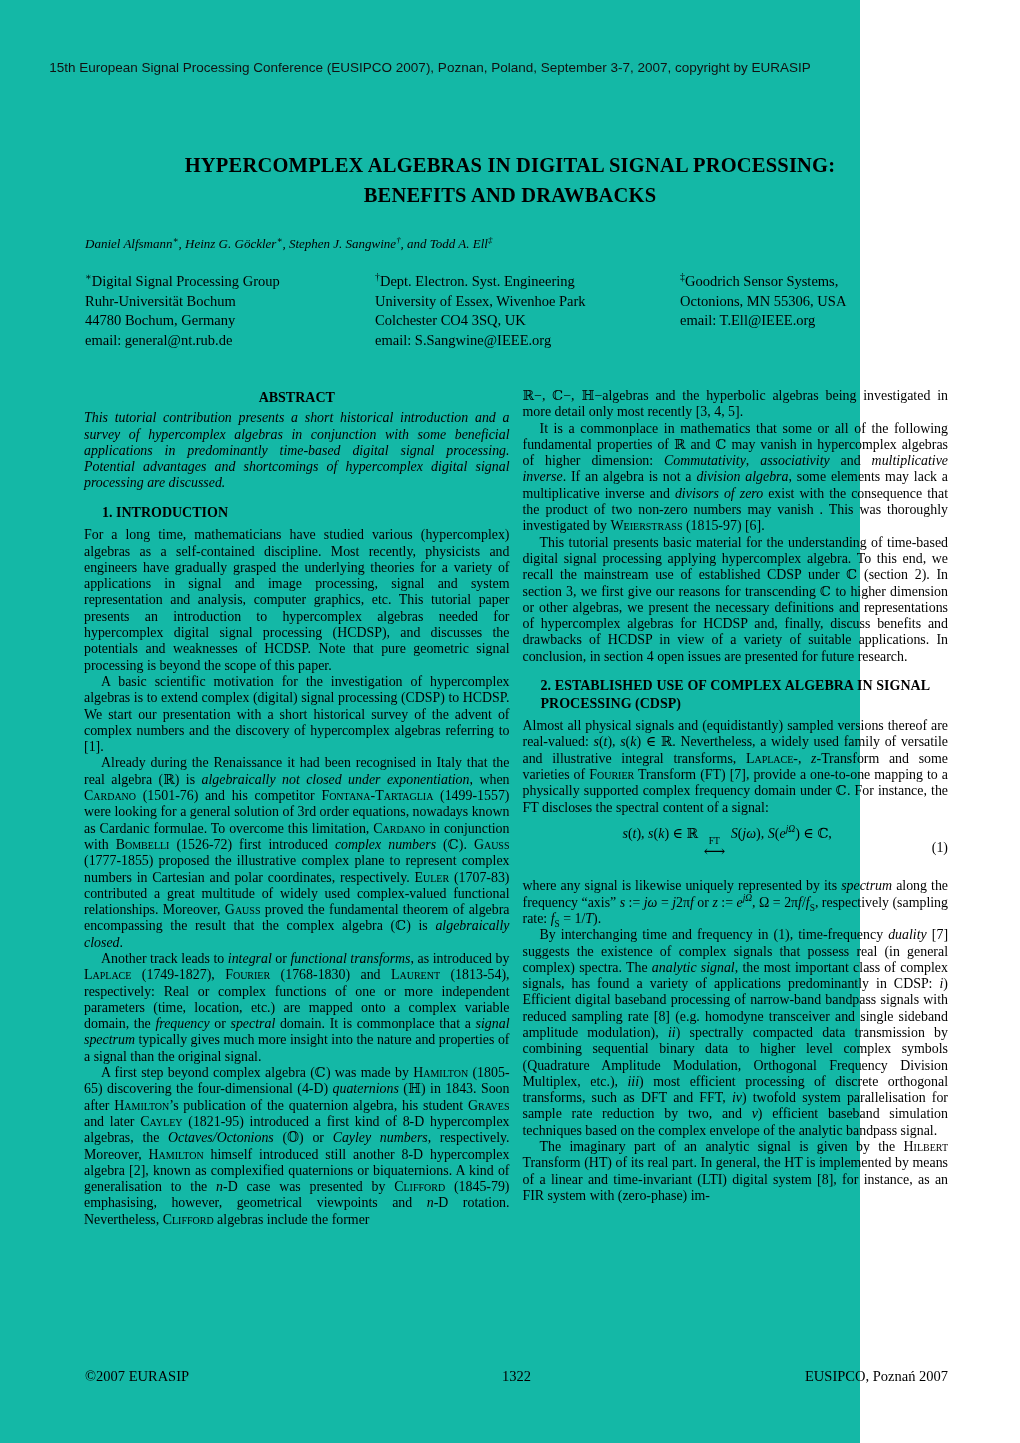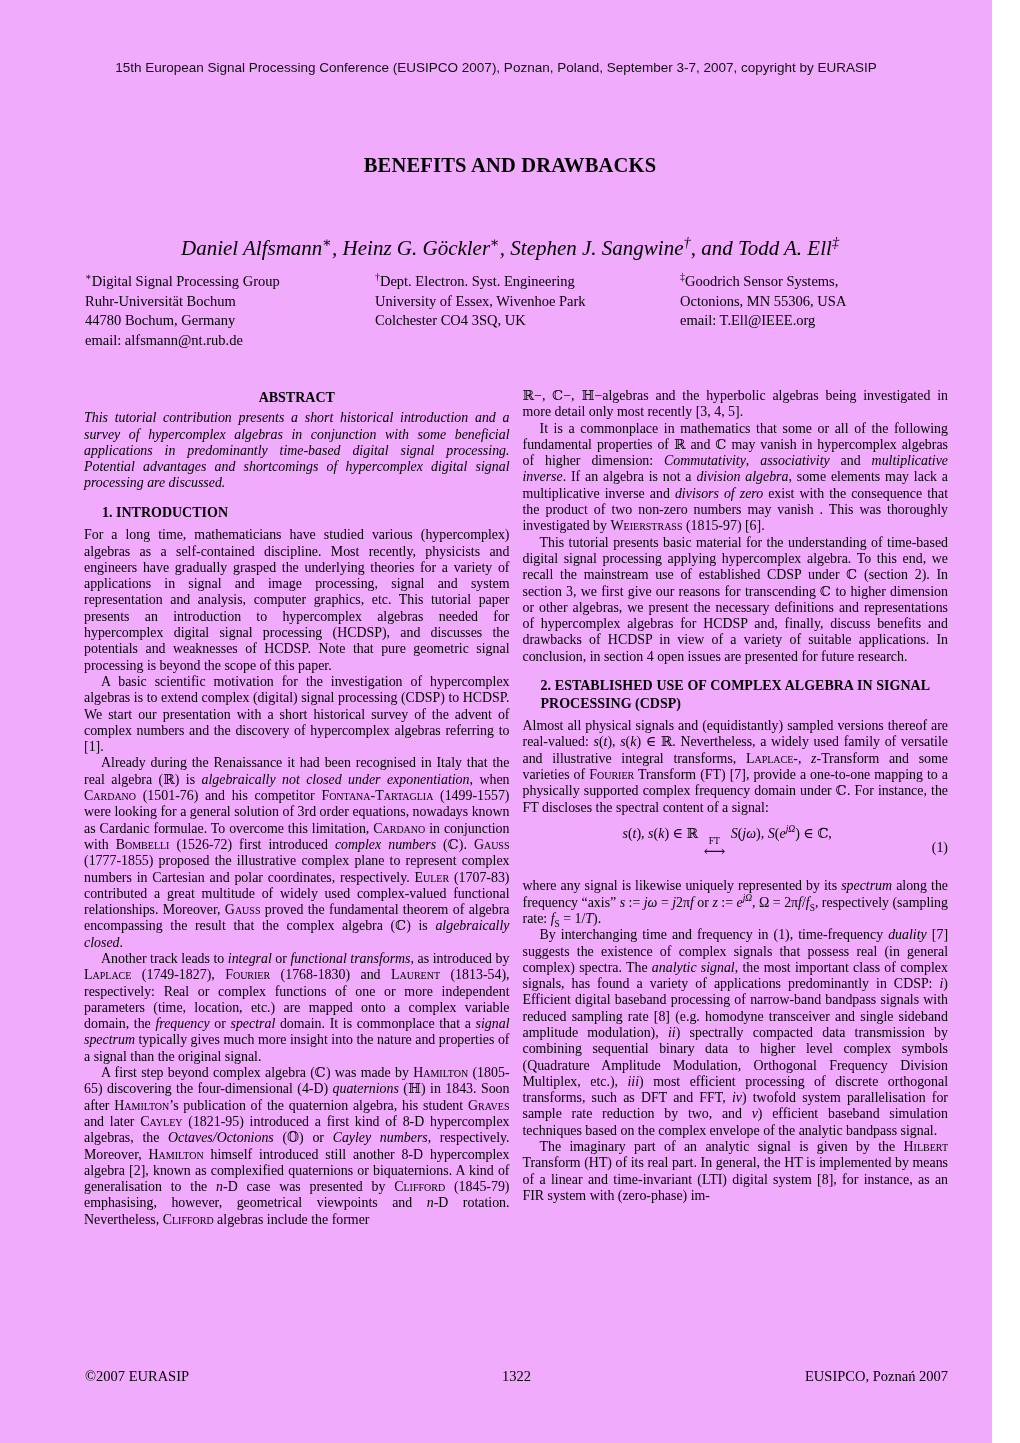"15th European Signal Processing" .page { background: #f0abfc -> #14b8a6; width: 992px -> 860px }
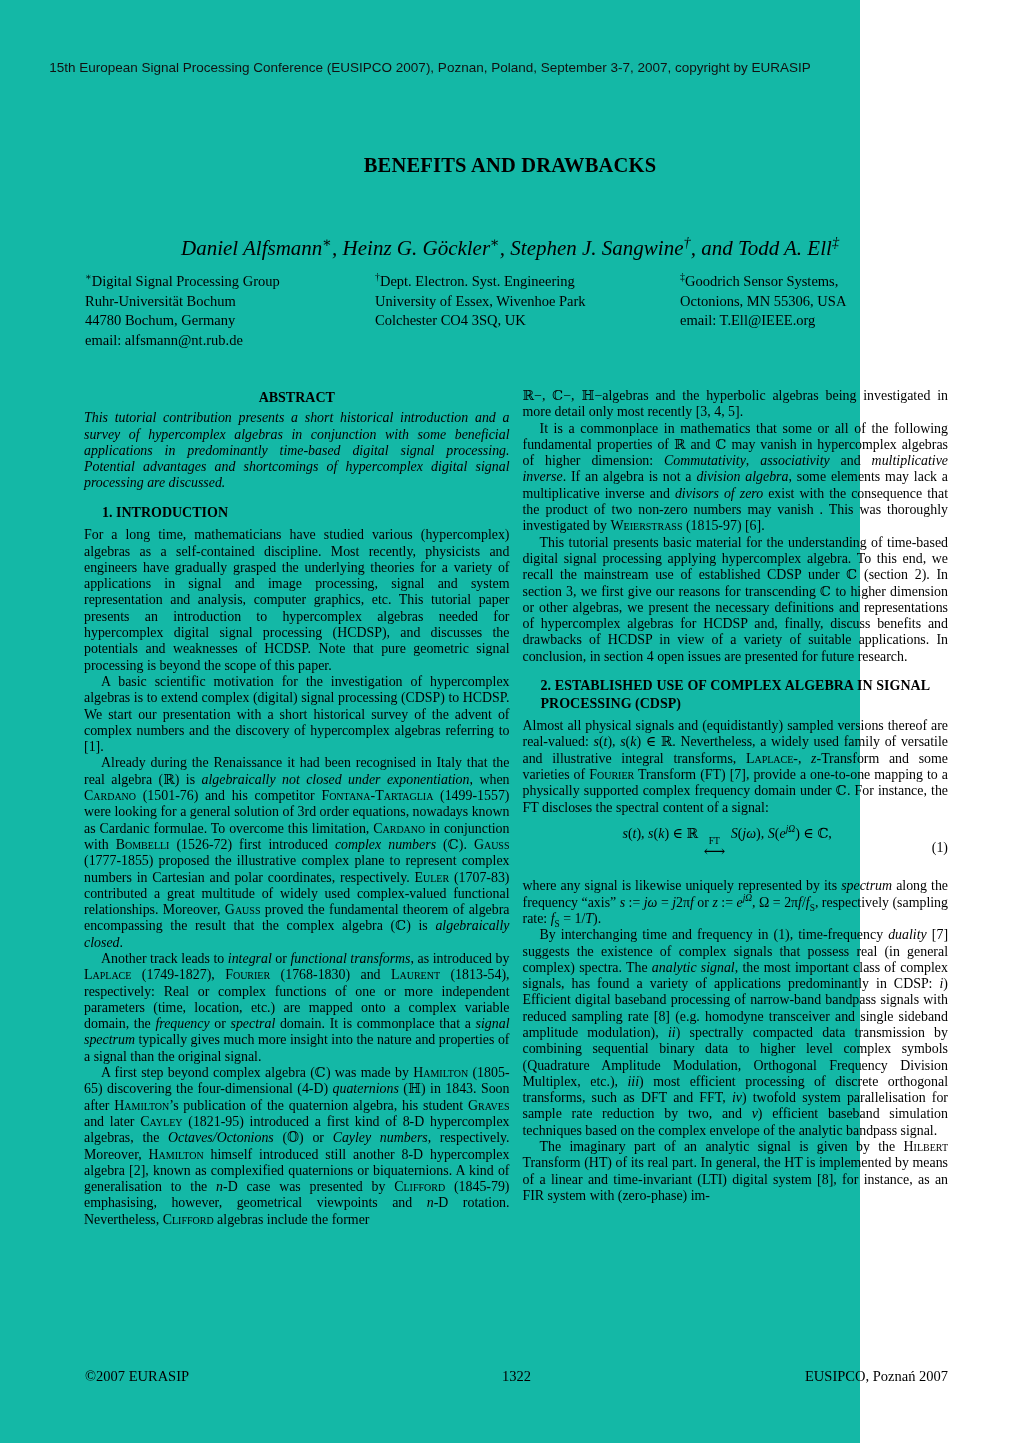"HYPERCOMPLEX ALGEBRAS IN DIGITAL SIGNAL" div { html: none -> <div>HYPERCOMPLEX ALGEBRAS IN DIGITAL SIGNAL PROCESSING:</div> }
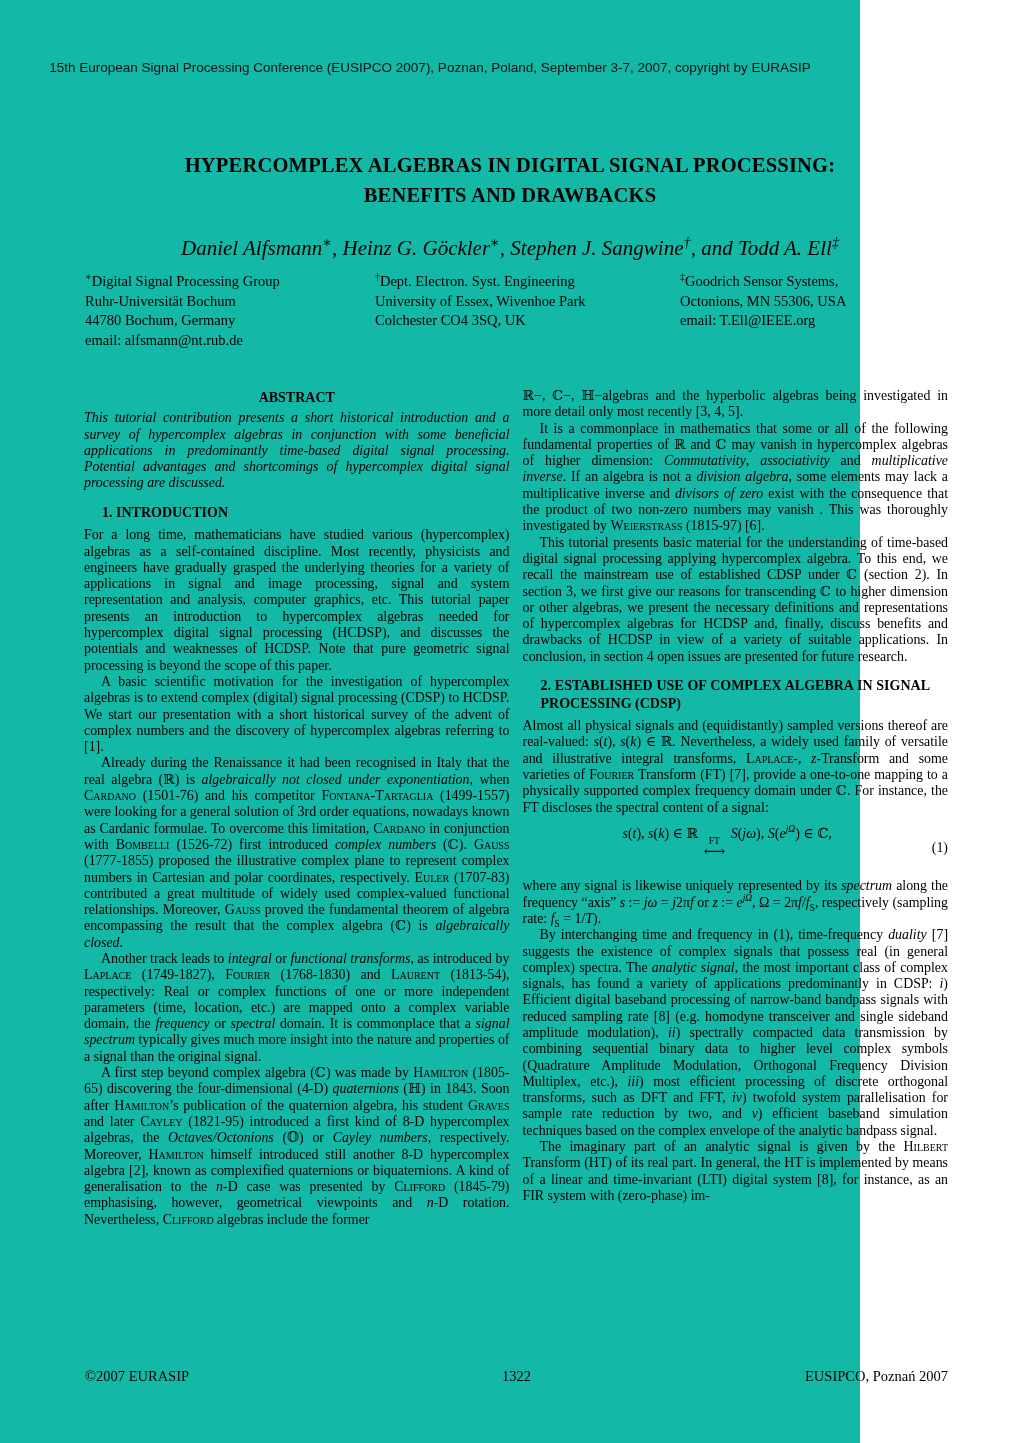"Daniel Alfsmann∗, Heinz G. Göckler∗," .authors { font-size: 21px -> 13px; text-align: center -> none }
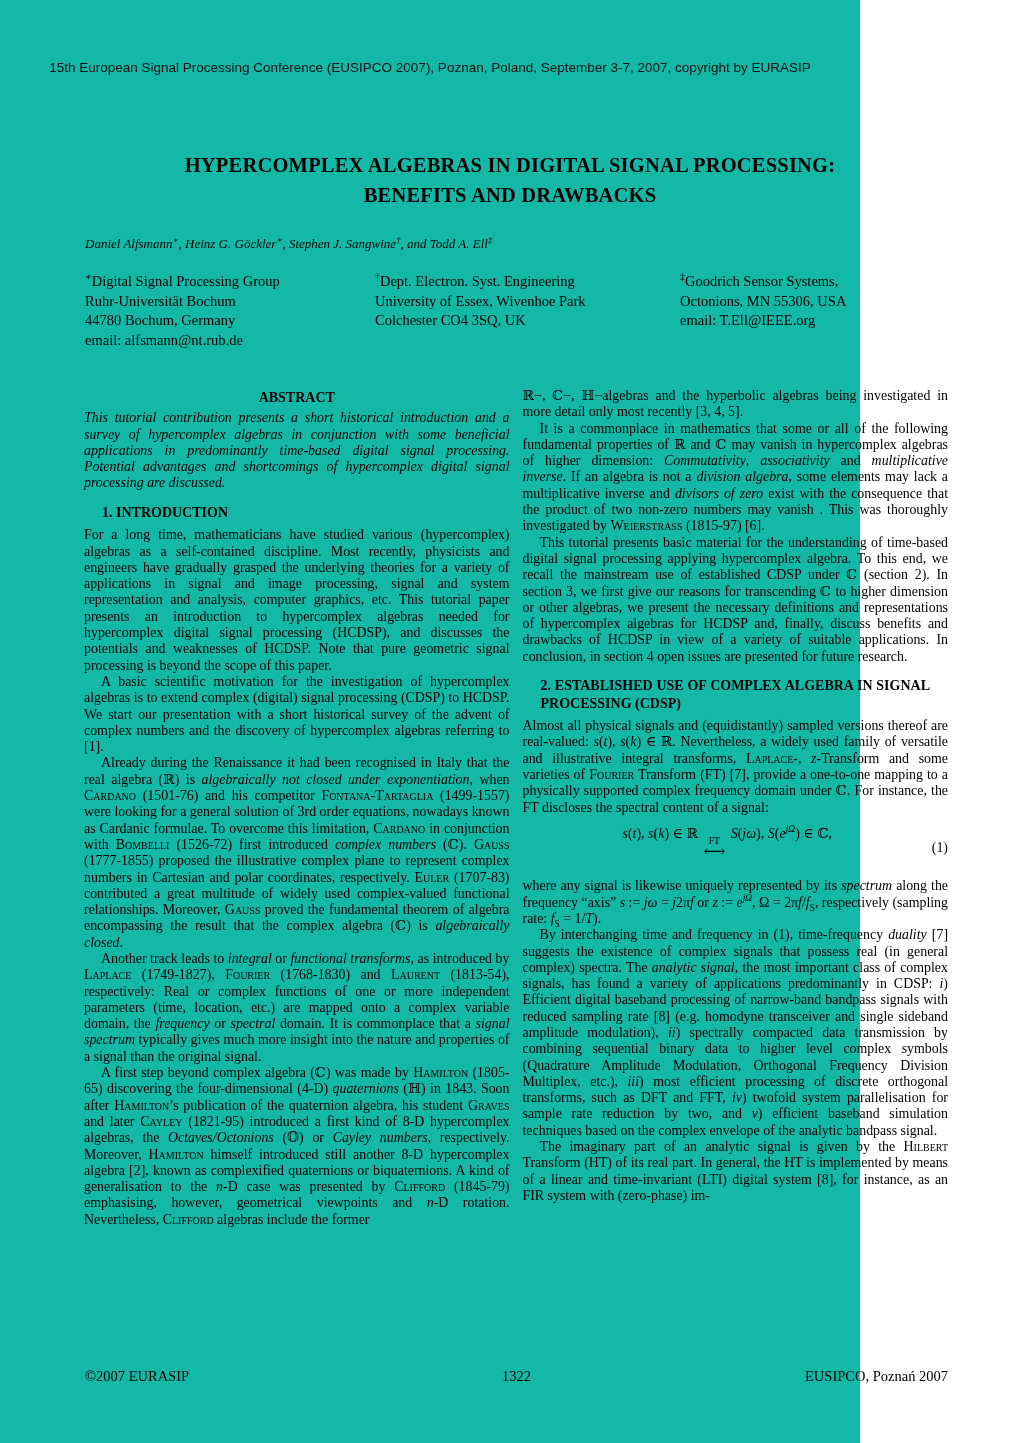"email: alfsmann@nt.rub.de" div { text: alfsmann@nt.rub.de -> general@nt.rub.de }
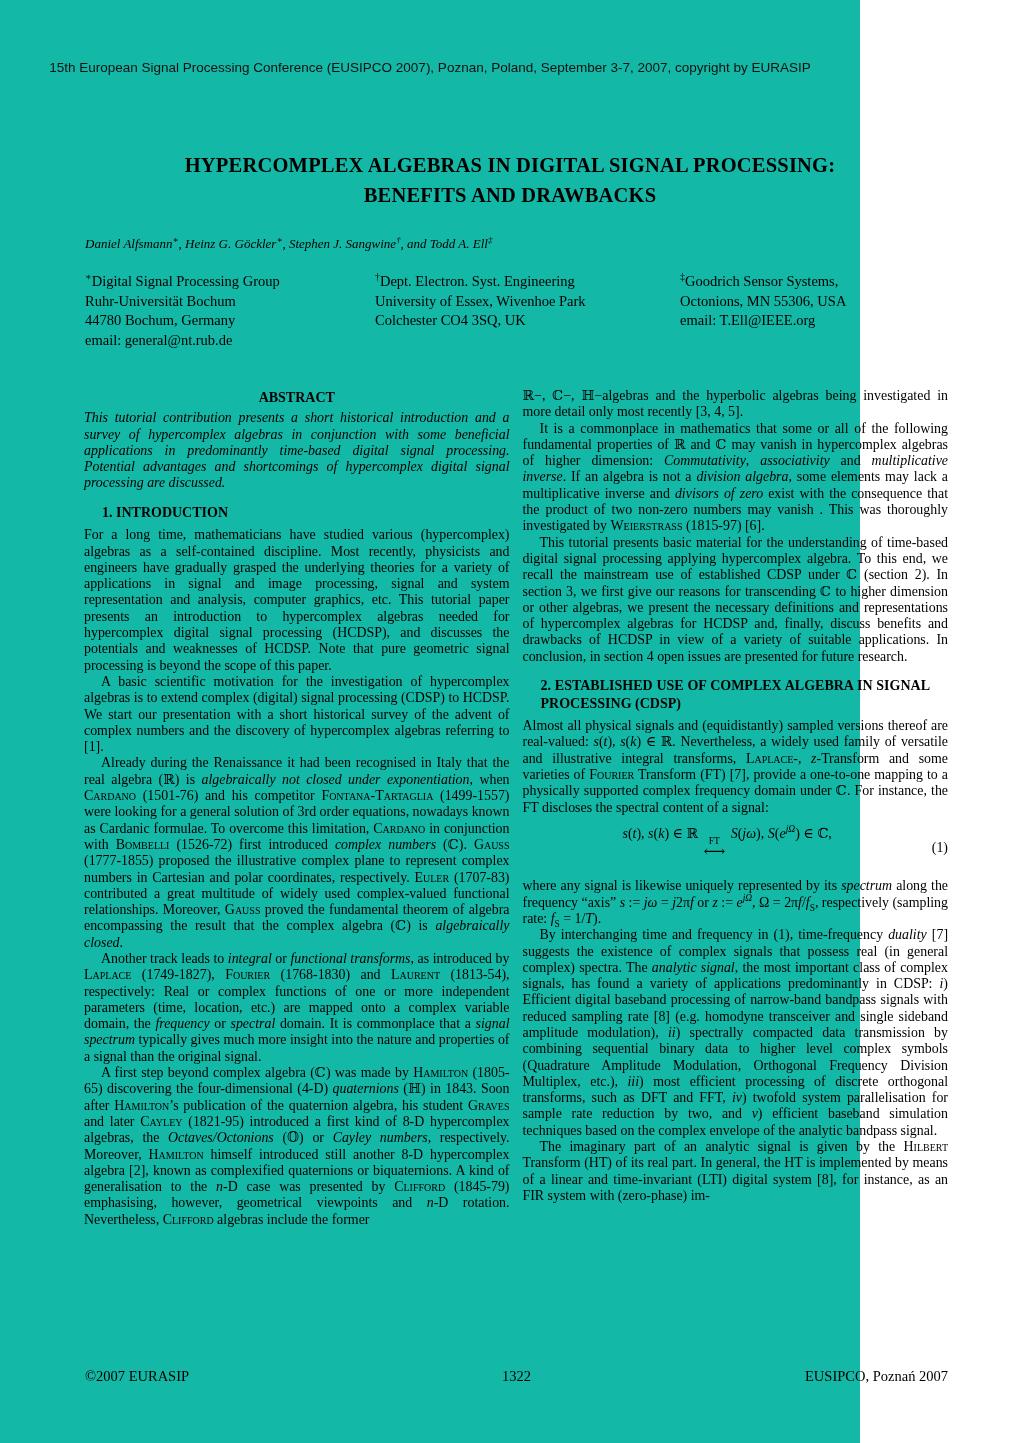"email: S.Sangwine@IEEE.org" div { html: none -> <div>email: S.Sangwine@IEEE.org</div> }
